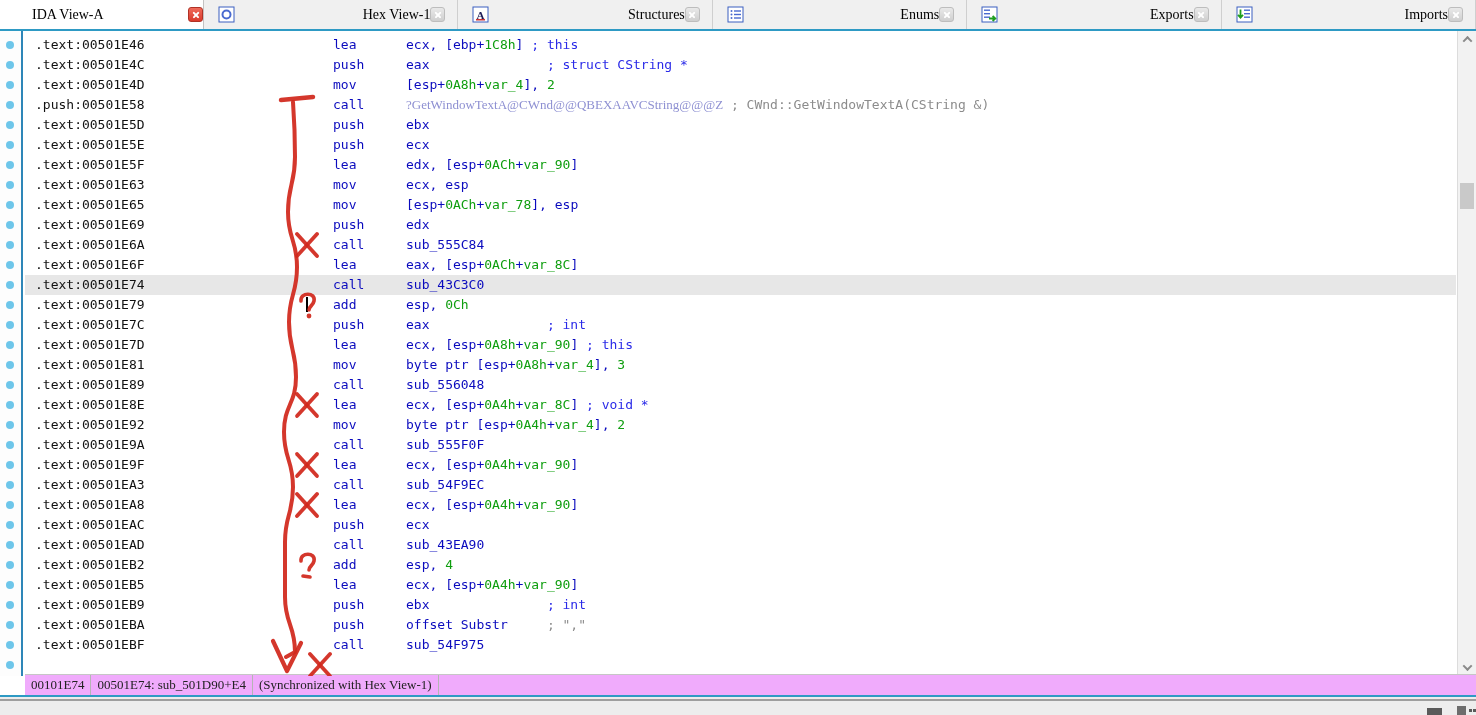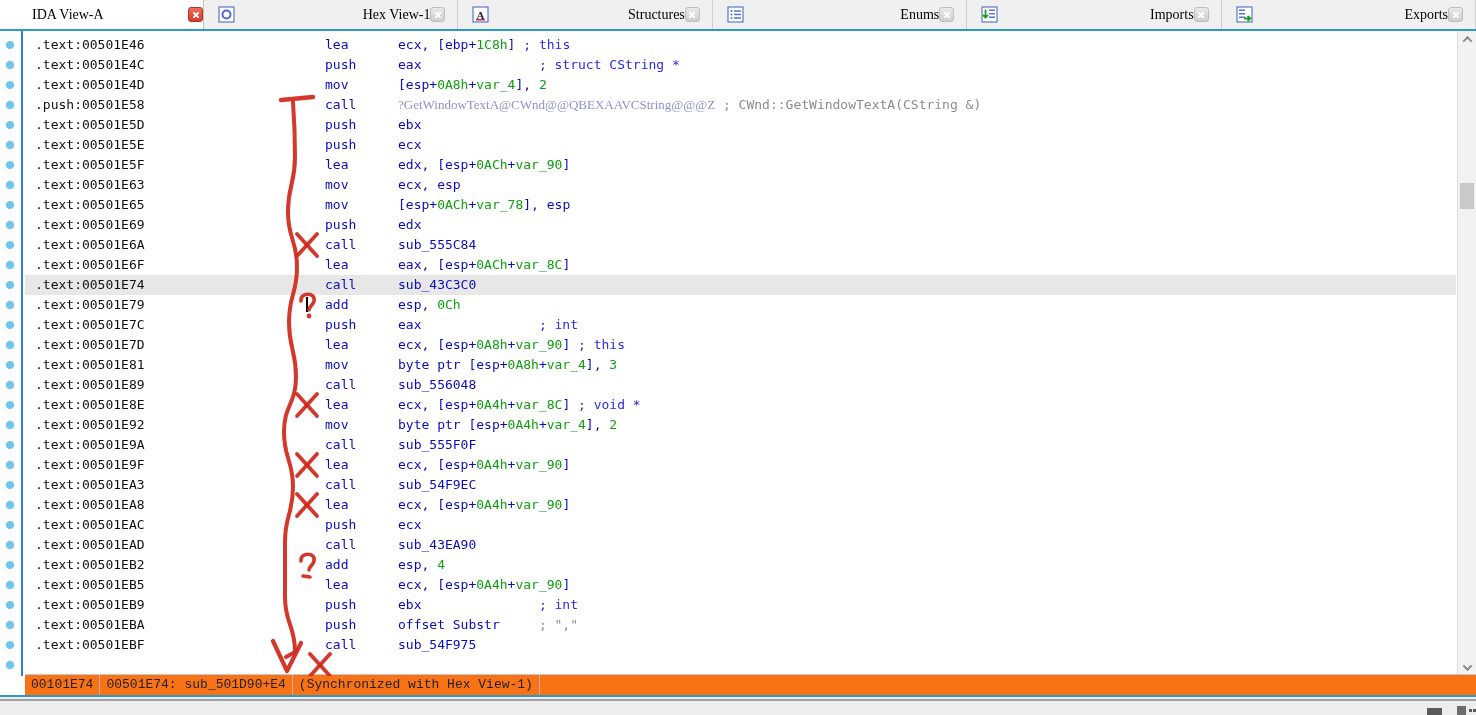"Imports" div.tab { order: before "Exports" -> after "Exports" }
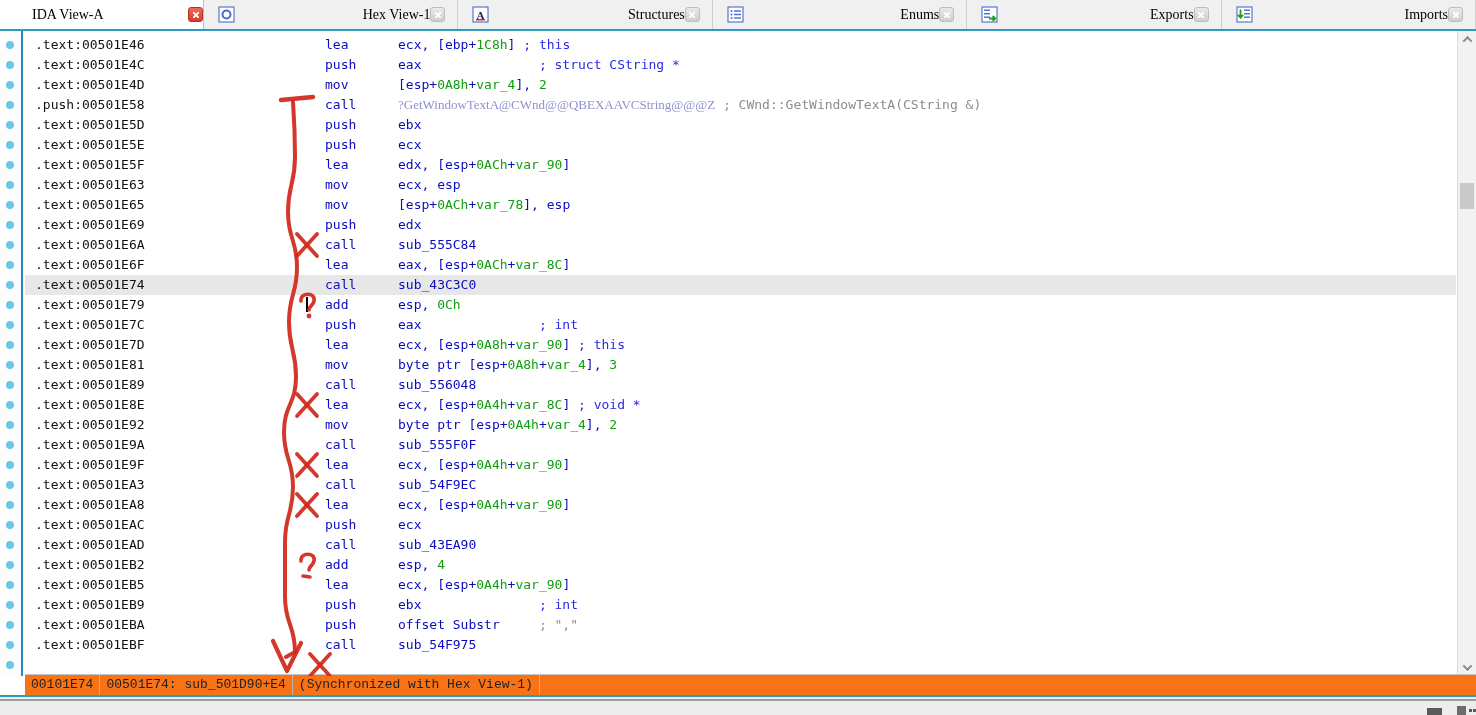"lea" .mn { margin-left: none -> 8px }
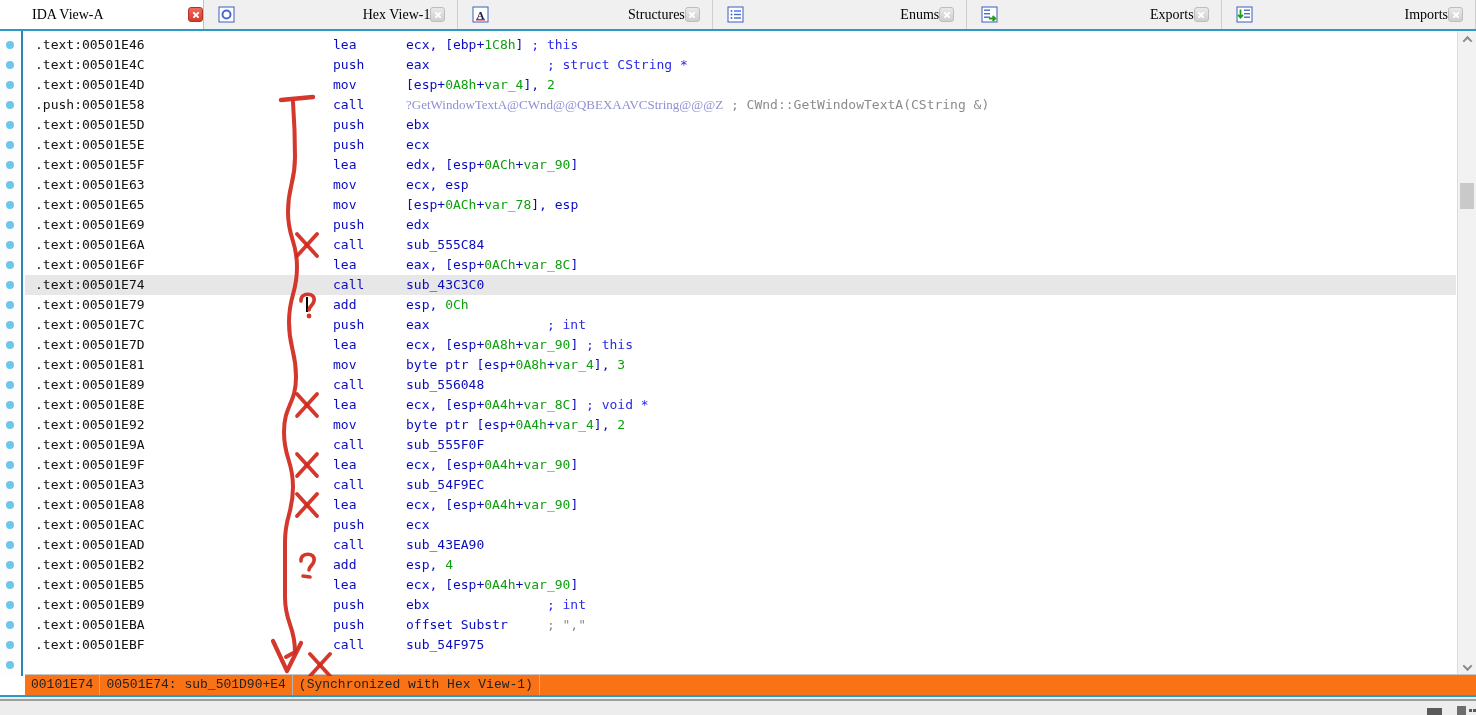"00101E74" .status-bar { background: #f97316 -> #f0abfc; font-family: Liberation Mono, monospace -> Liberation Serif, serif }
